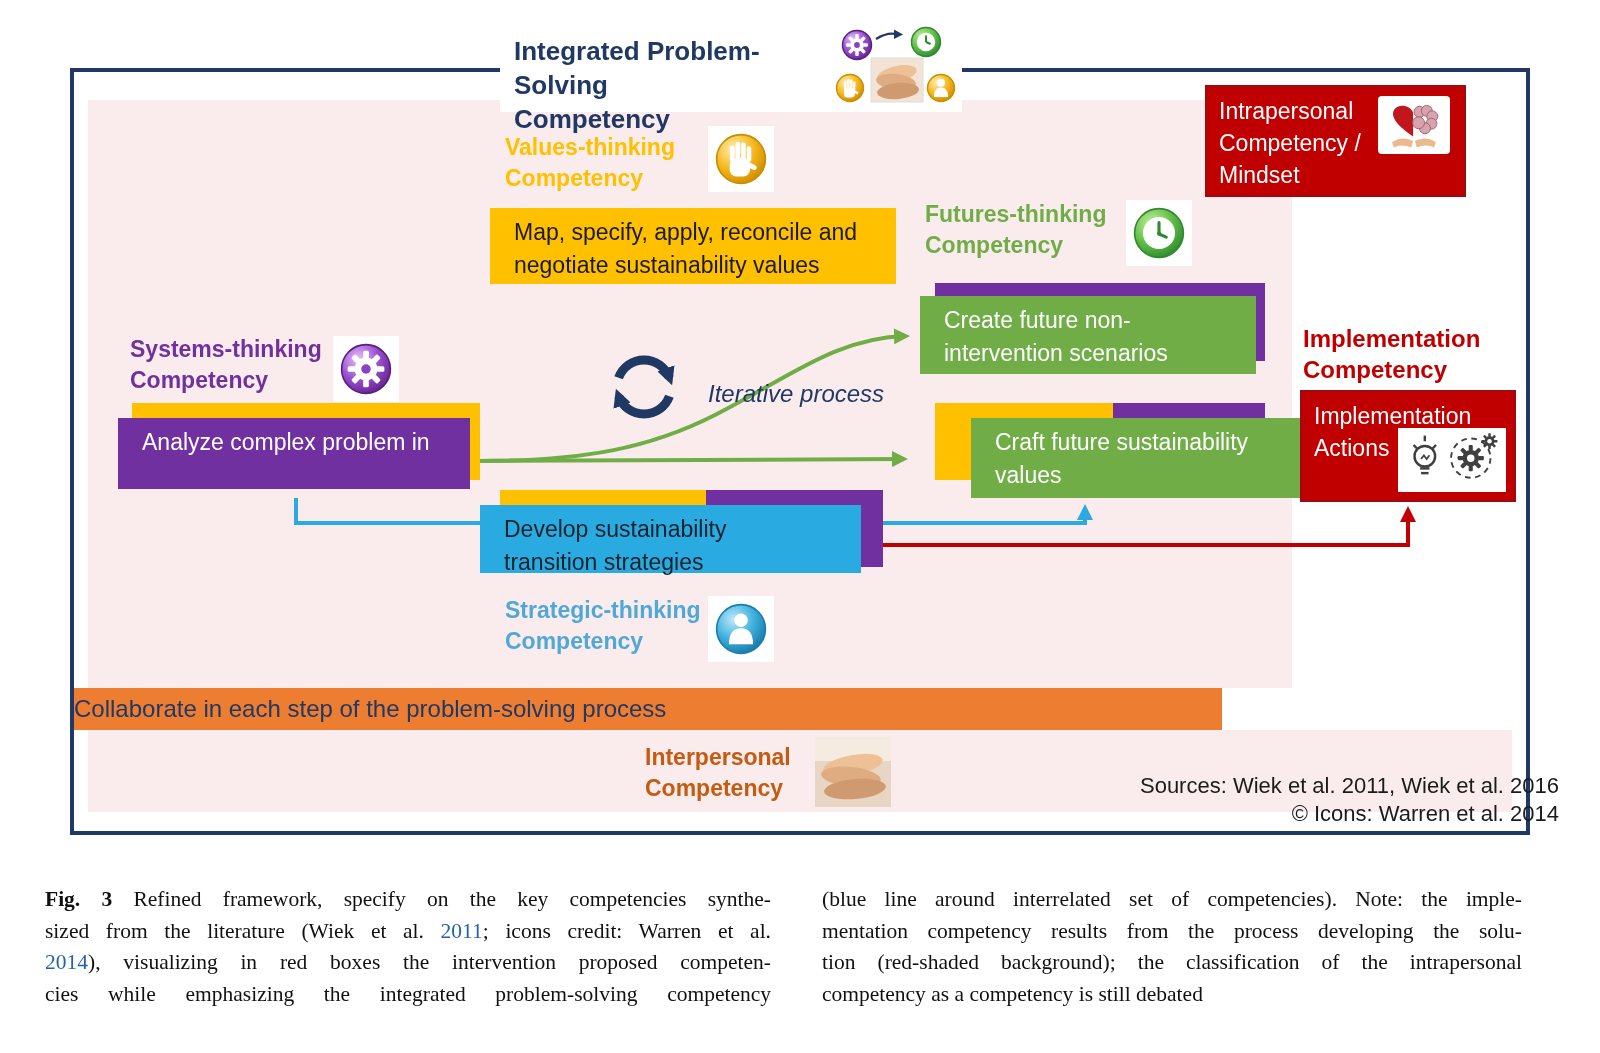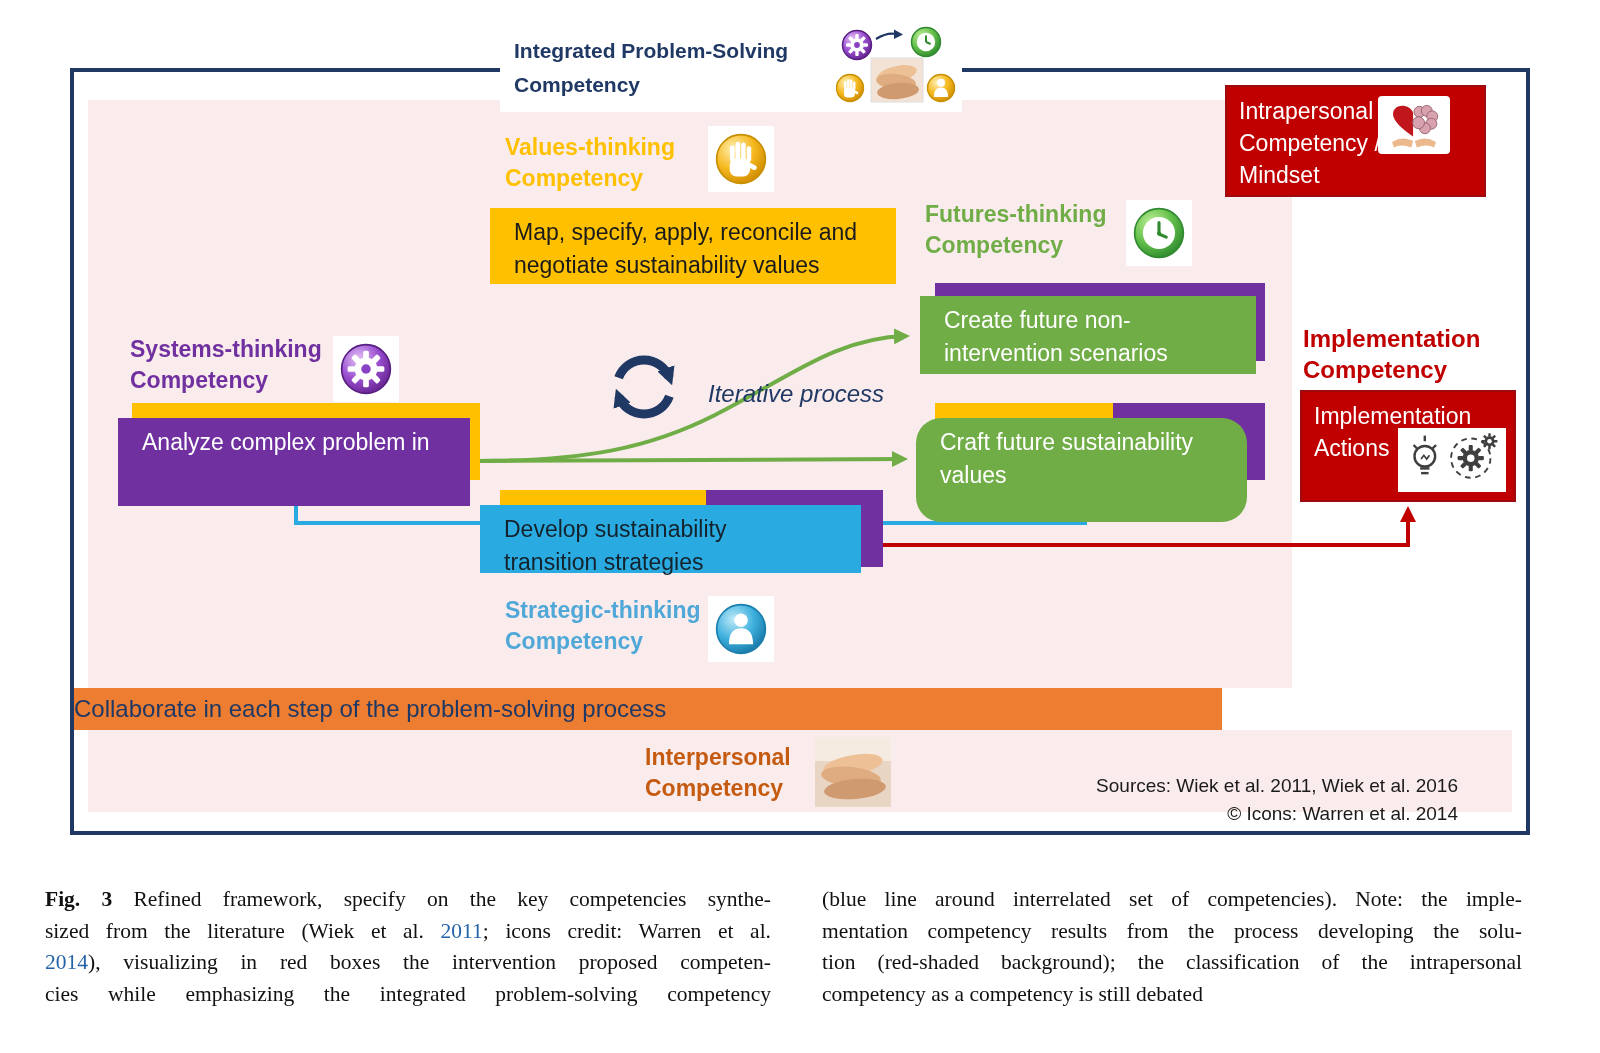"Integrated Problem-Solving" .title-line { font-size: 21px -> 26px }
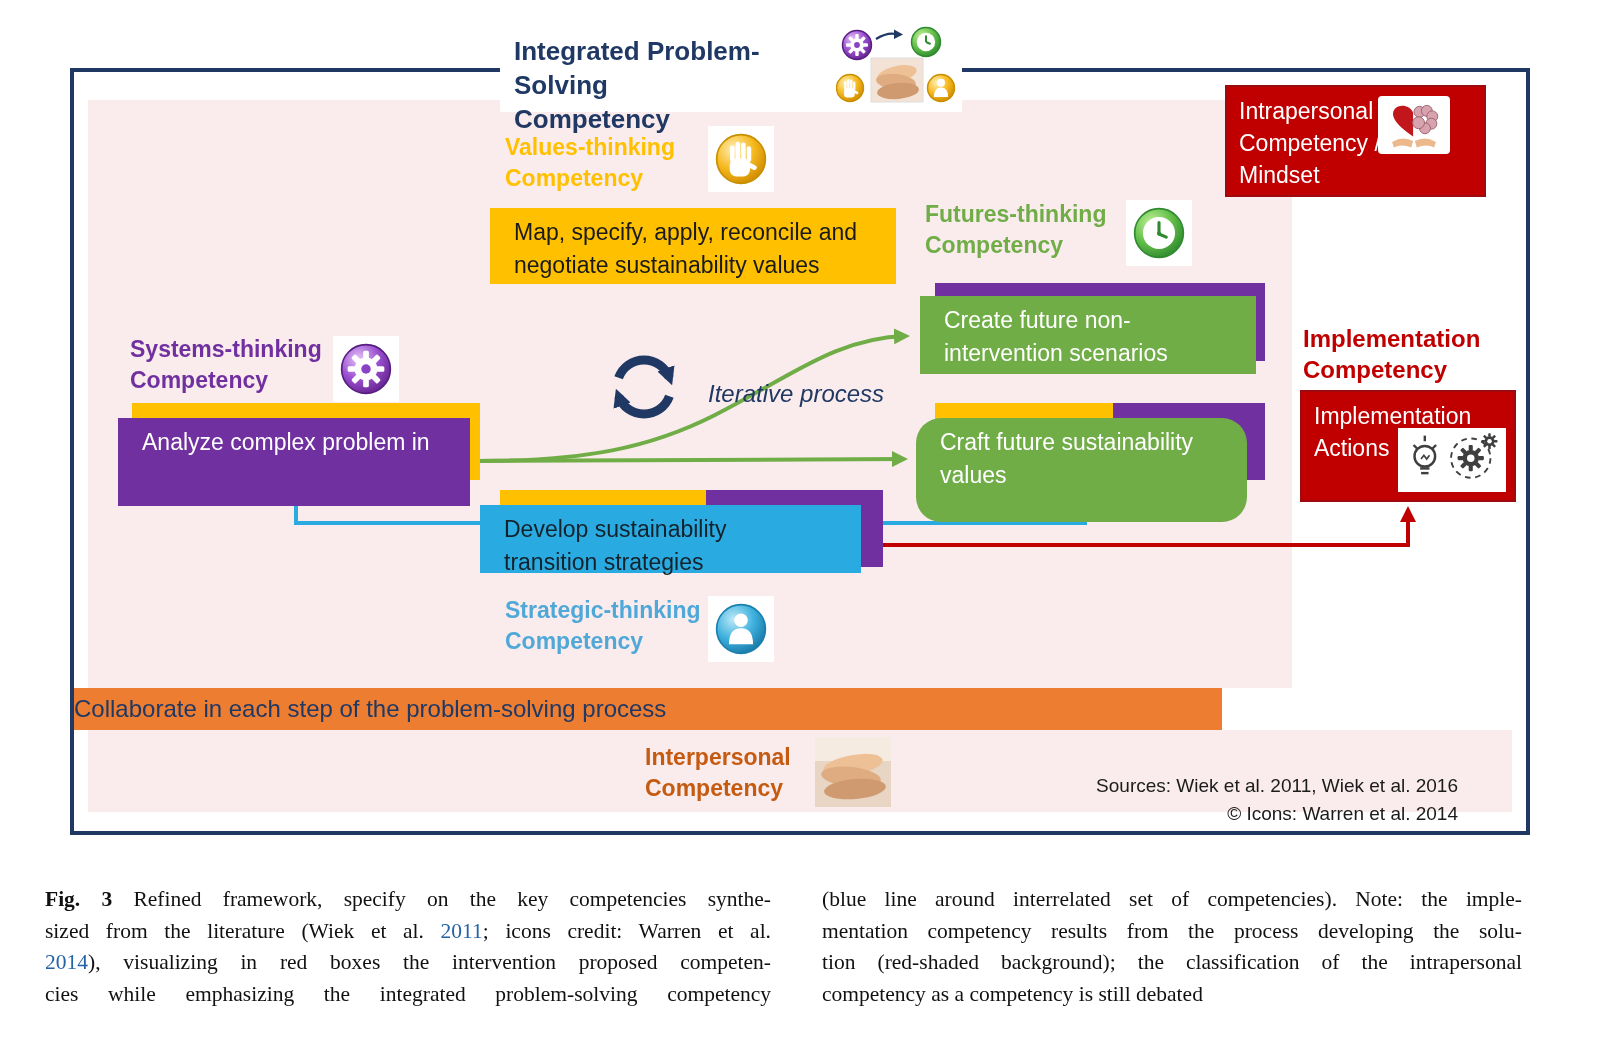"Intrapersonal" .intrapersonal-box { margin-left: 20px -> none }
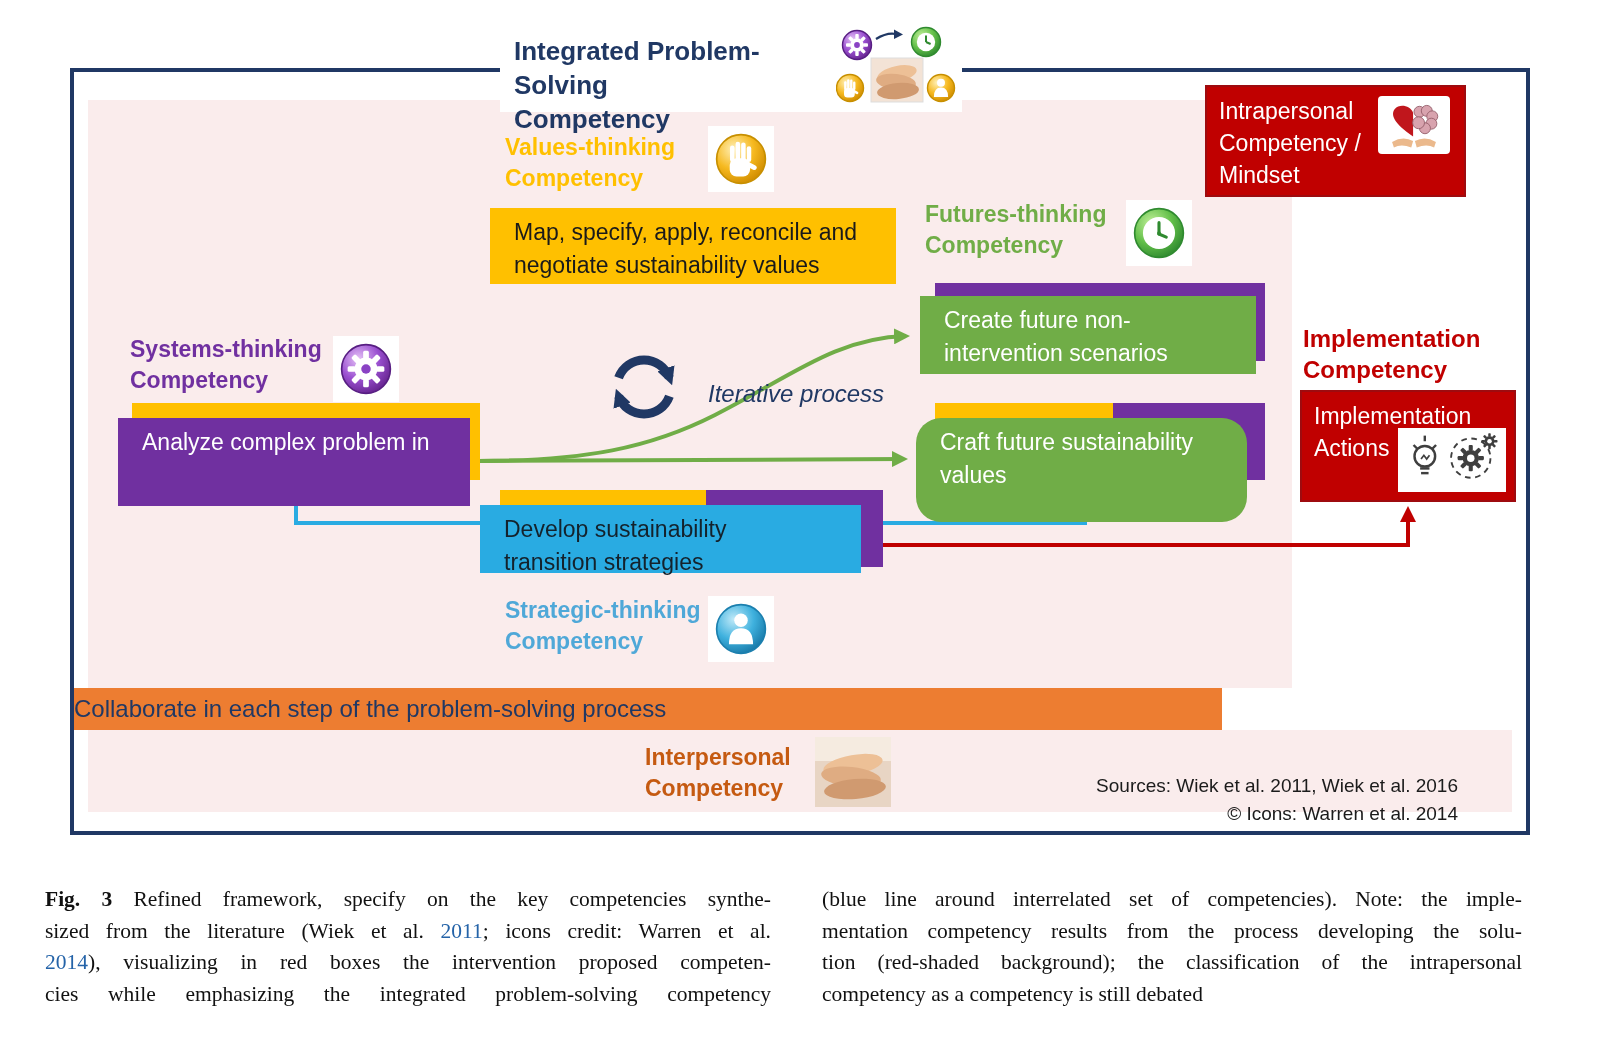"Analyze complex problem in" .analyze-box { height: 88px -> 71px }
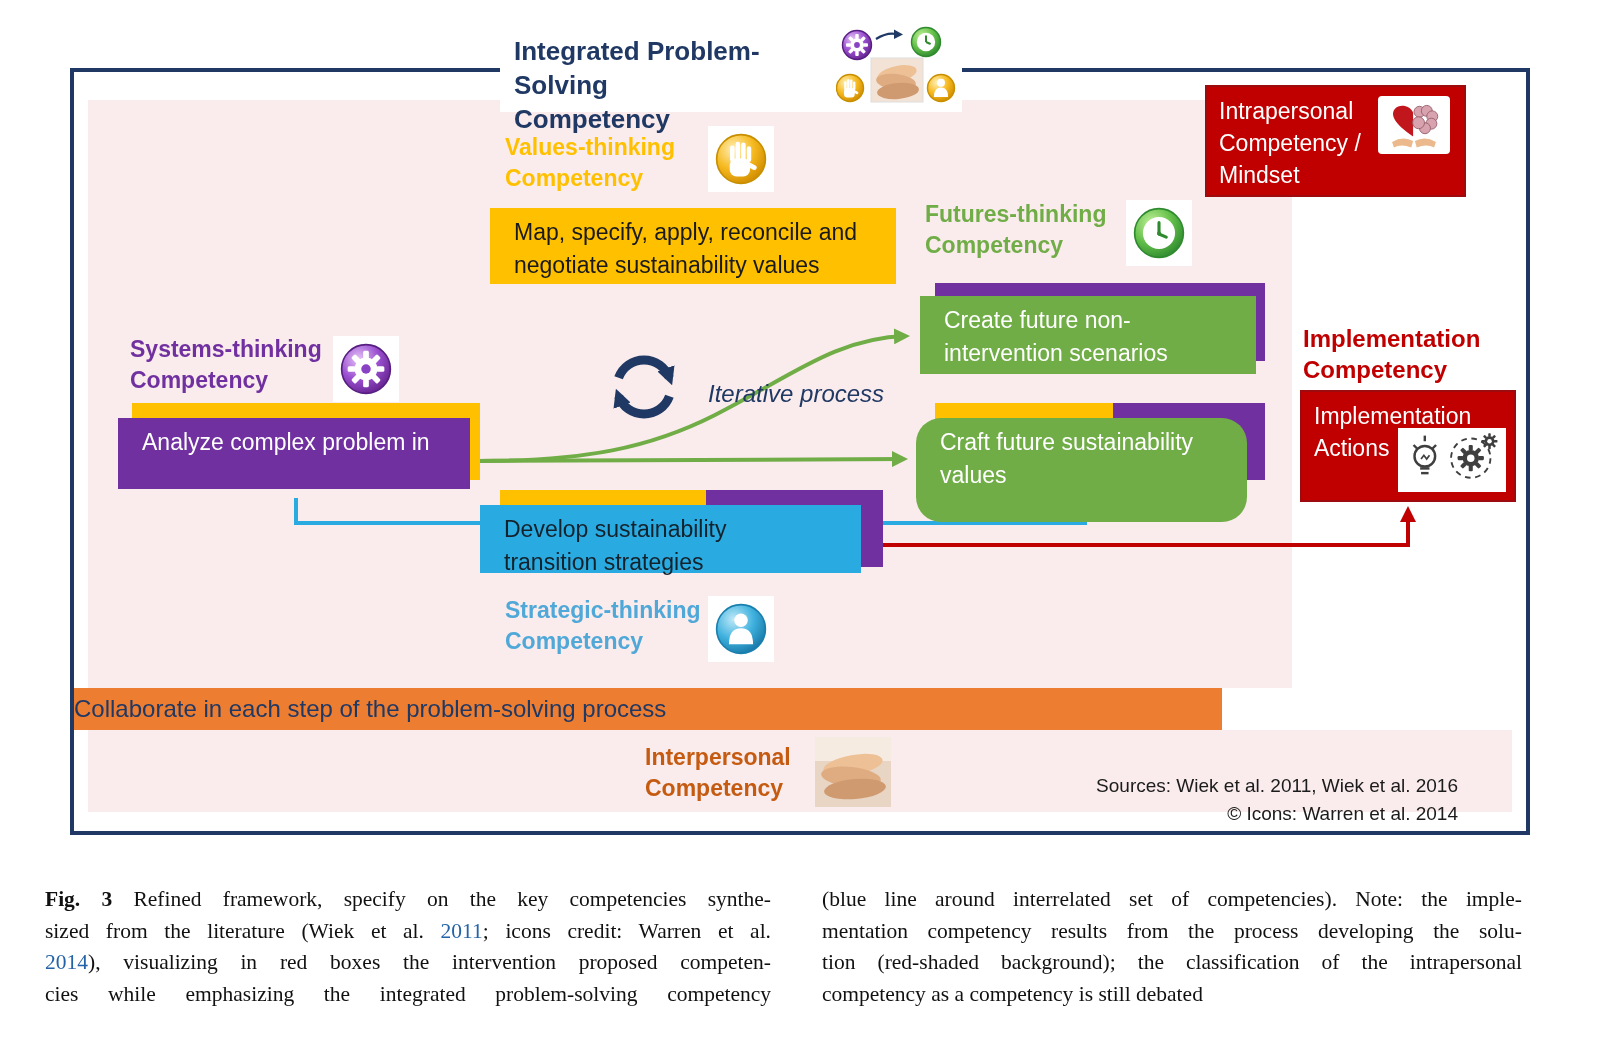"Craft future sustainability" .craft-box { border-radius: 25px -> none; height: 104px -> 80px; left: 916px -> 971px }
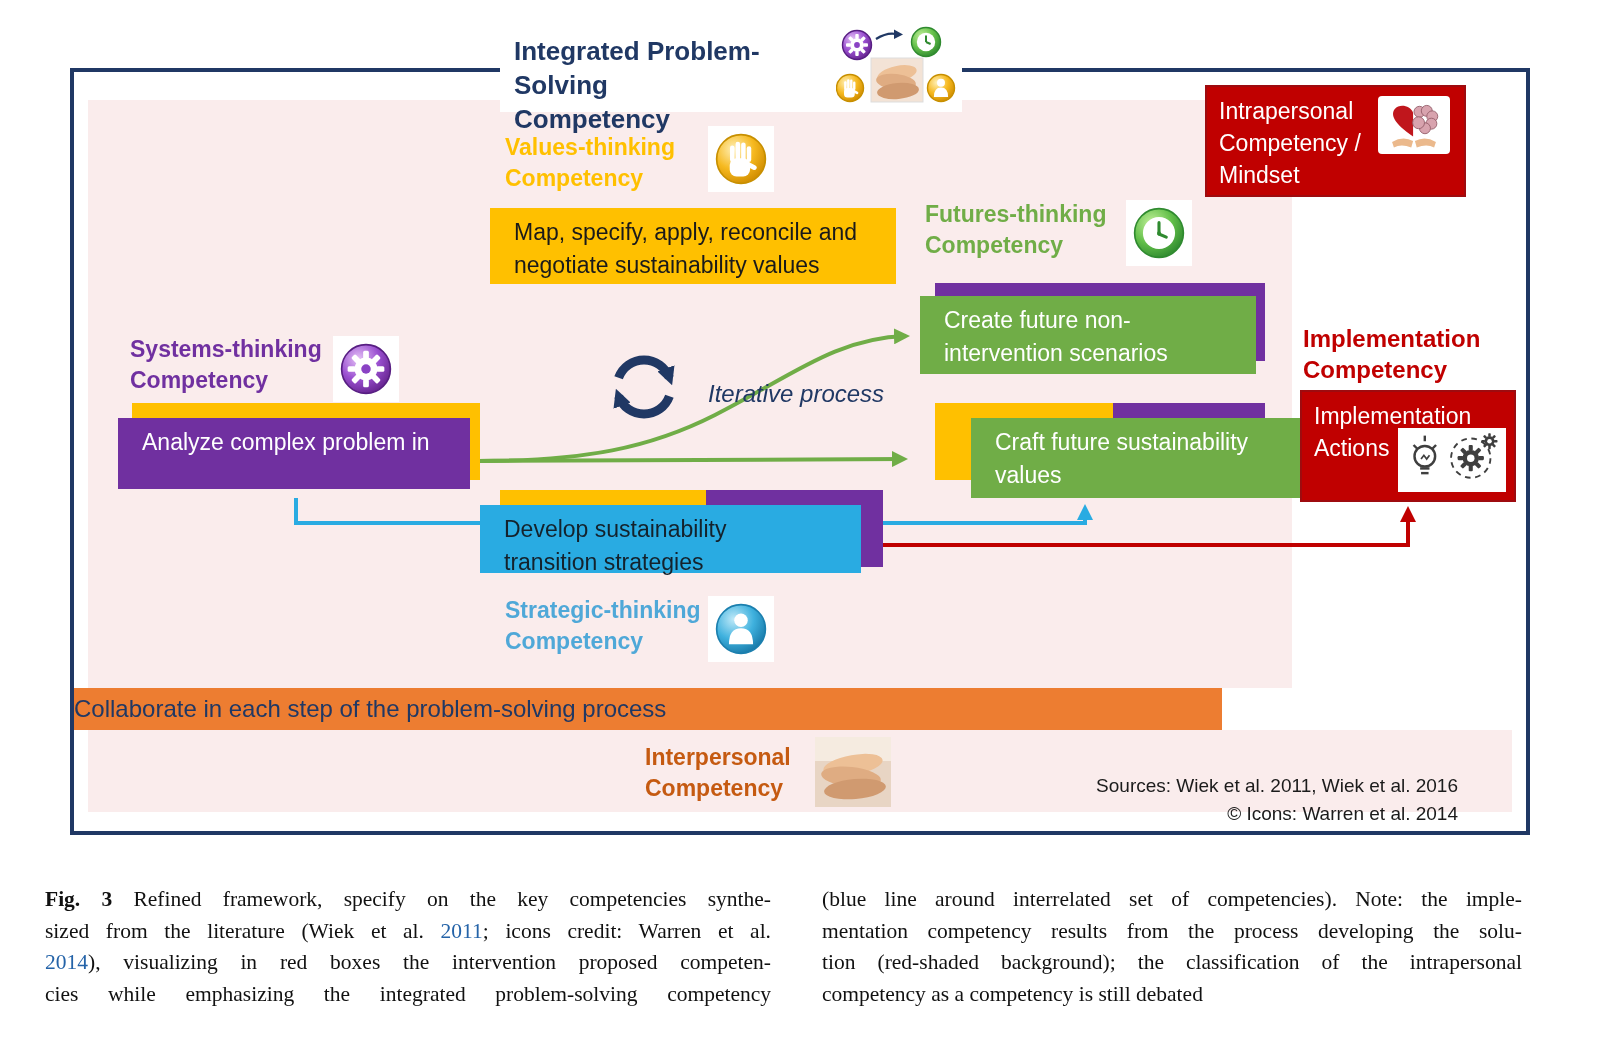"Sources: Wiek et al. 2011," .sources { font-size: 19px -> 22px; left: 948px -> 1049px }
